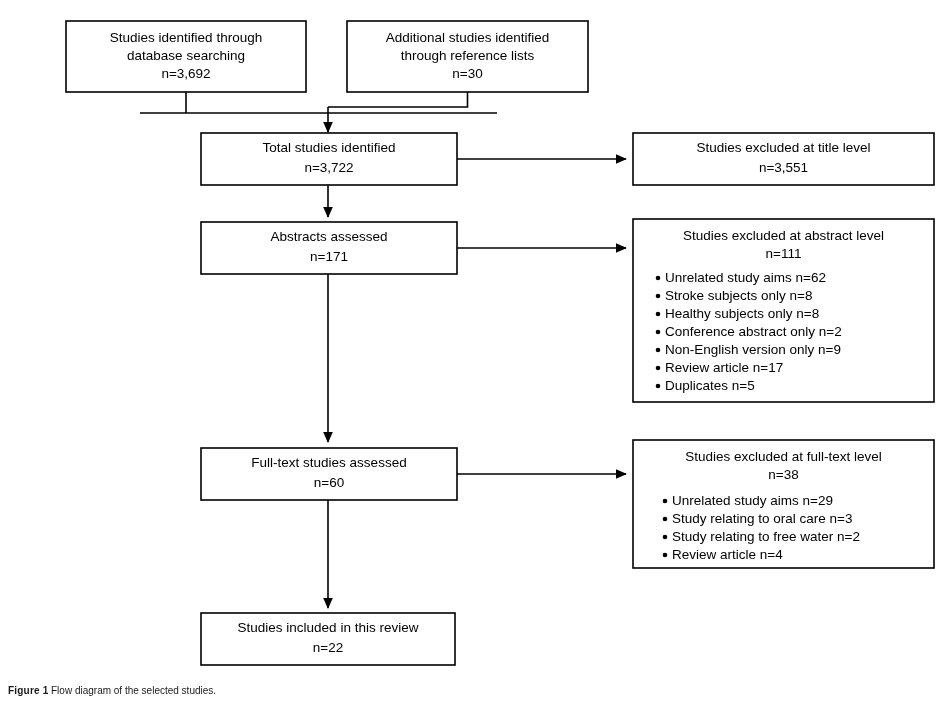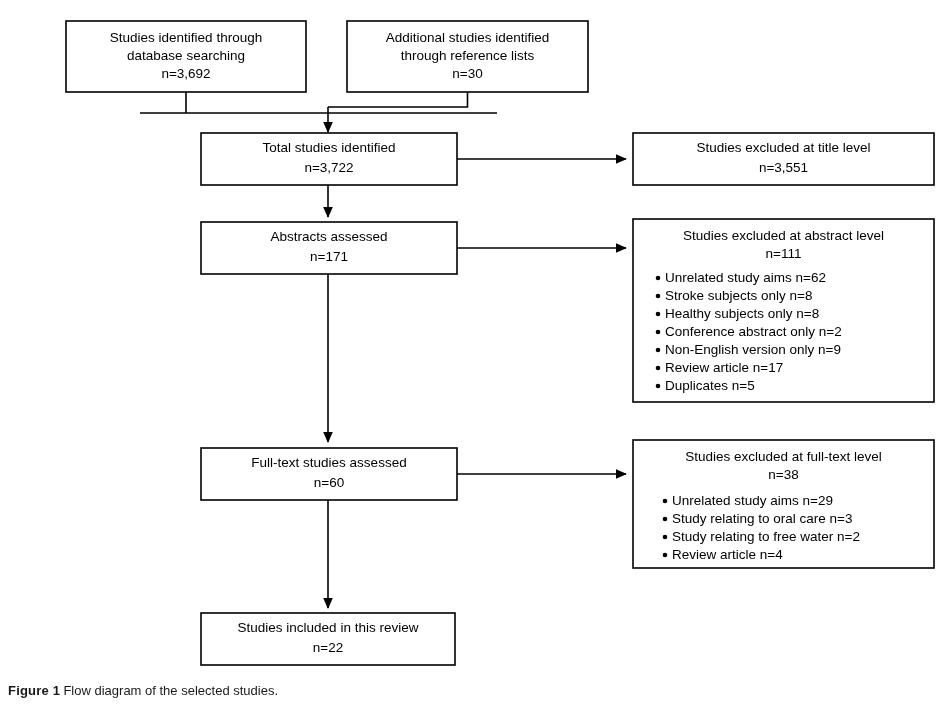"Figure 1 Flow diagram of" #caption { font-size: 13px -> 10px }
